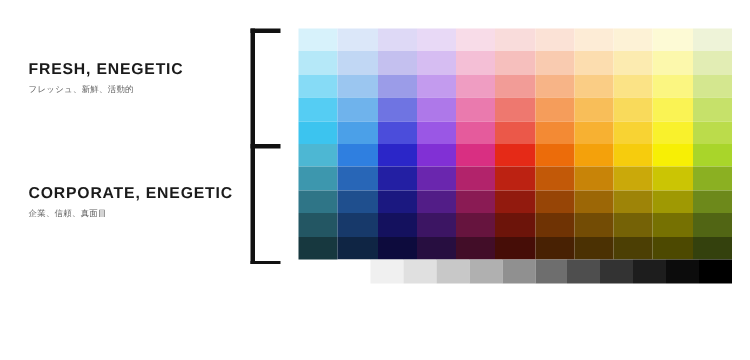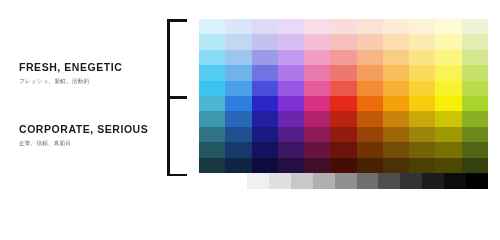"FRESH, ENEGETIC" #group-fresh { top: 61px -> 40px }
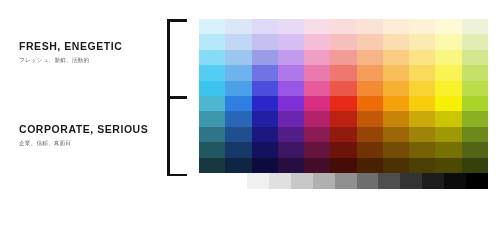"CORPORATE, SERIOUS" div.label-title { text: SERIOUS -> ENEGETIC }
